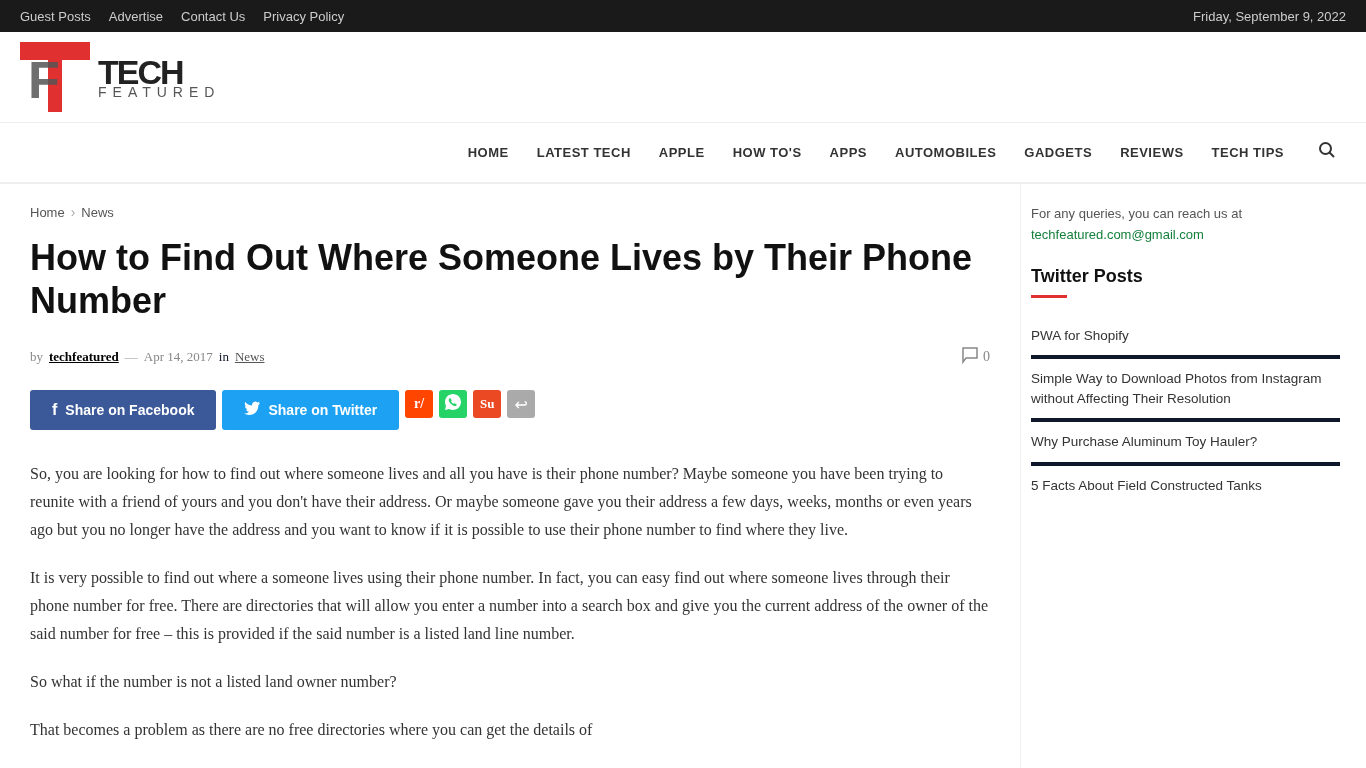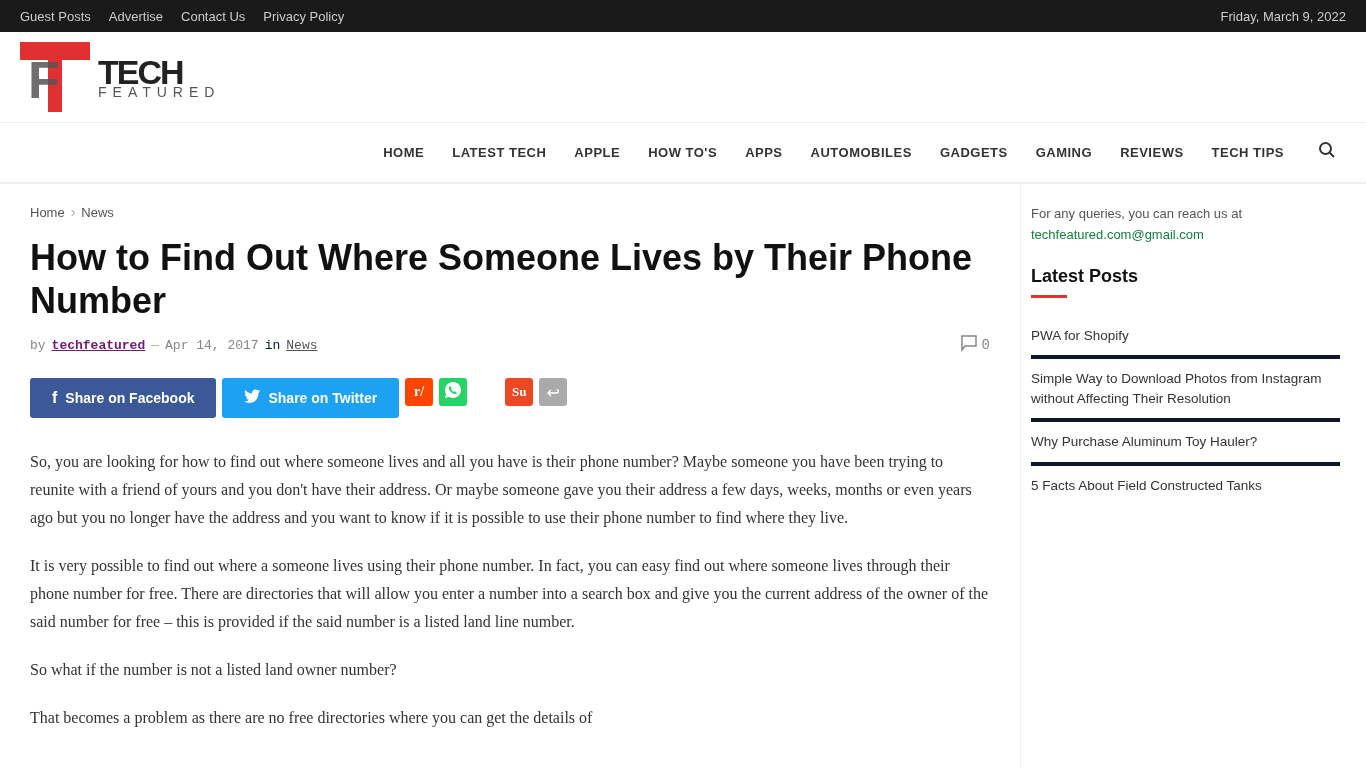"Friday, March 9, 2022" div.top-bar-right { text: March -> September }
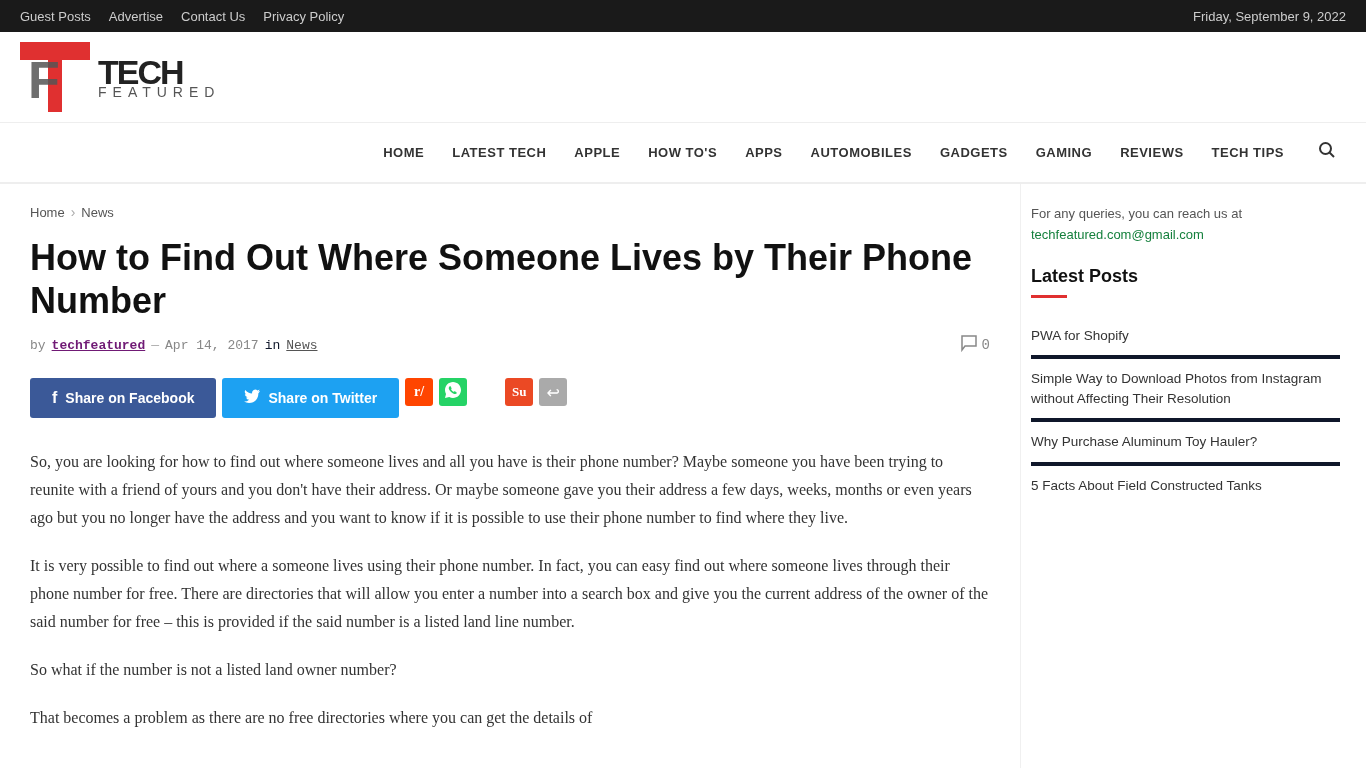"GAMING" li { html: <li> <a>GAMING</a> </li> -> none }
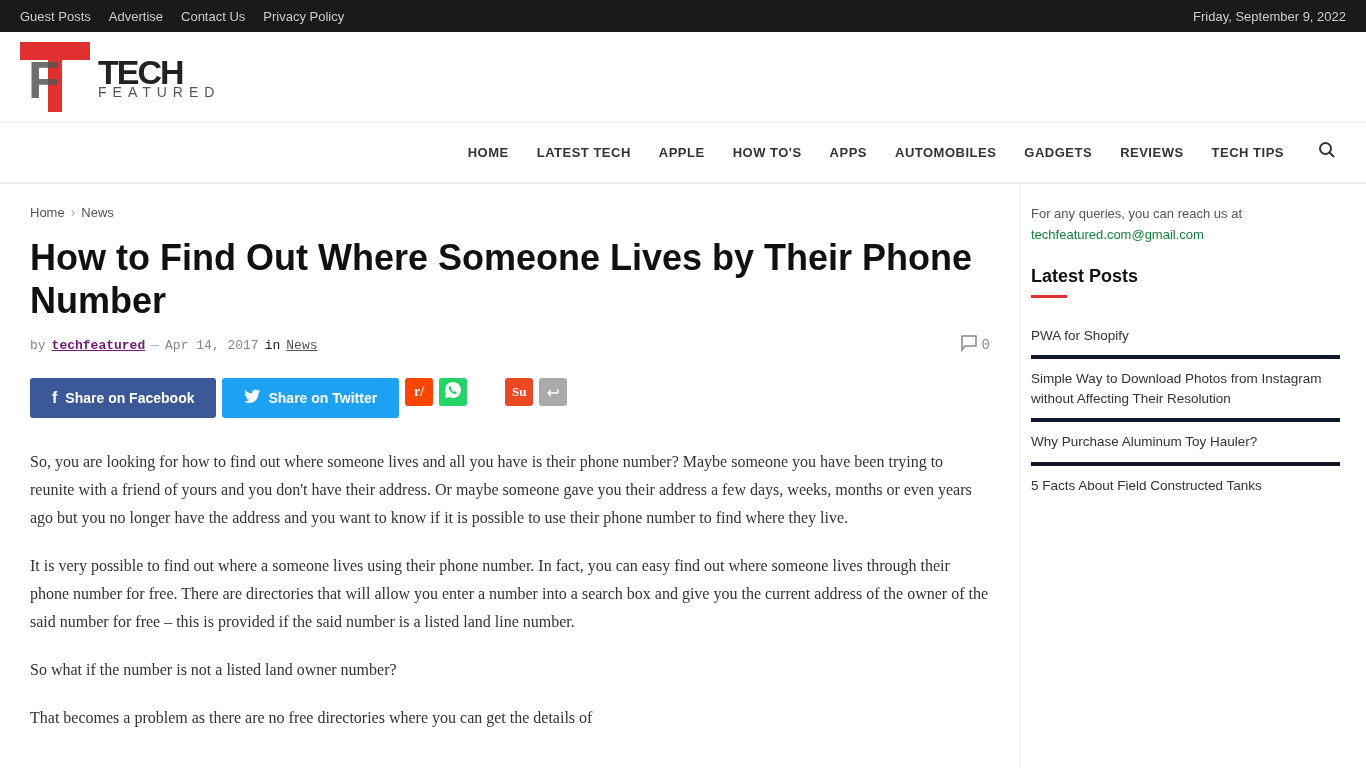"How to Find Out Where" .article-title { margin-bottom: 12px -> 24px }
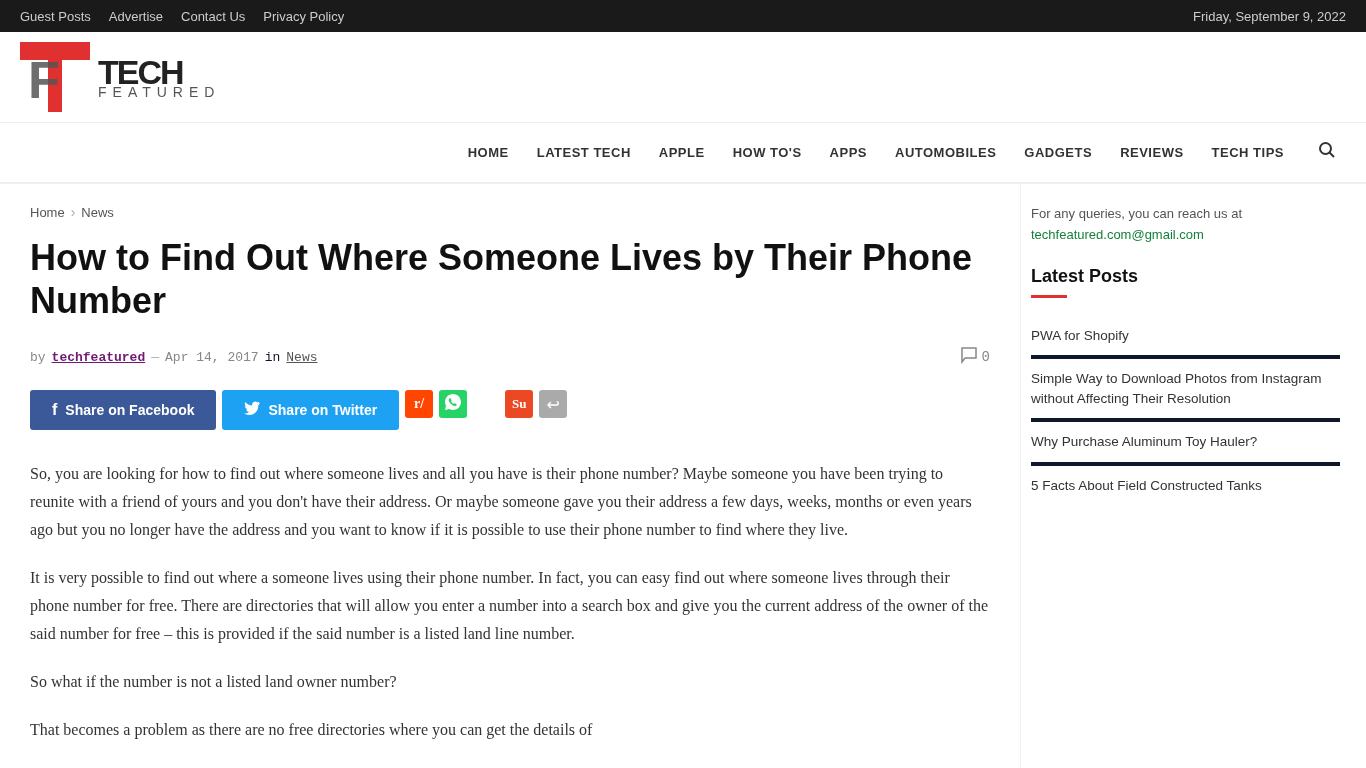"Latest Posts" div.sidebar-section-title { text: Latest -> Twitter }
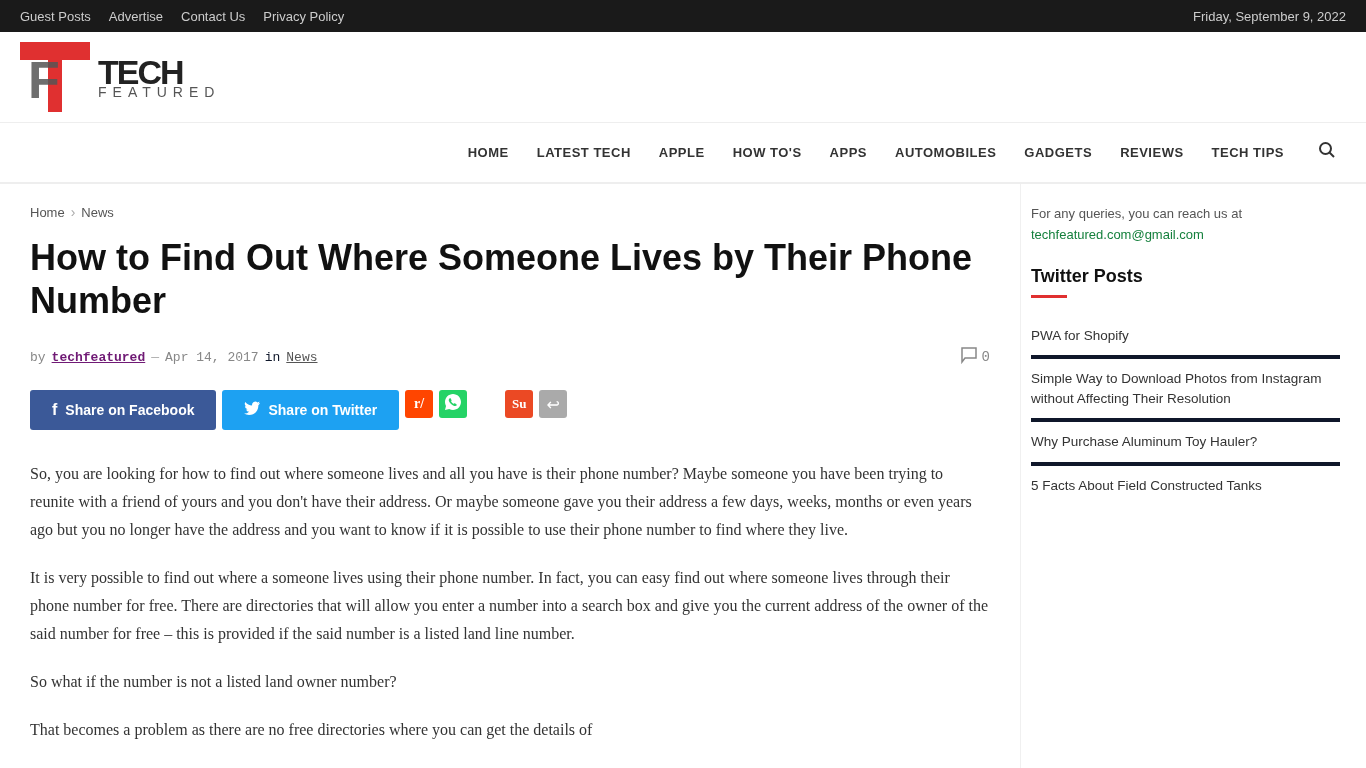"by" .article-meta { font-family: Liberation Mono, monospace -> Liberation Serif, serif }
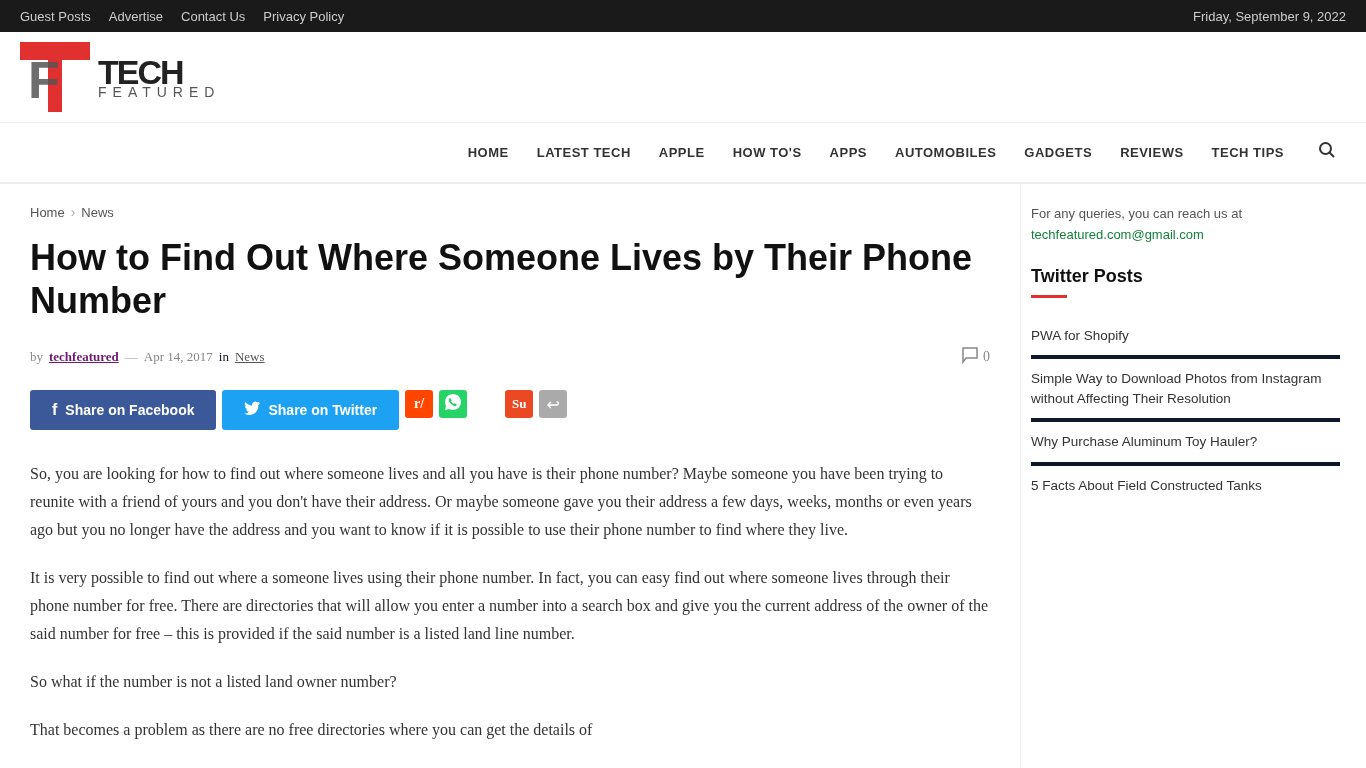"techfeatured" .meta-author { color: #701a75 -> #000000 }
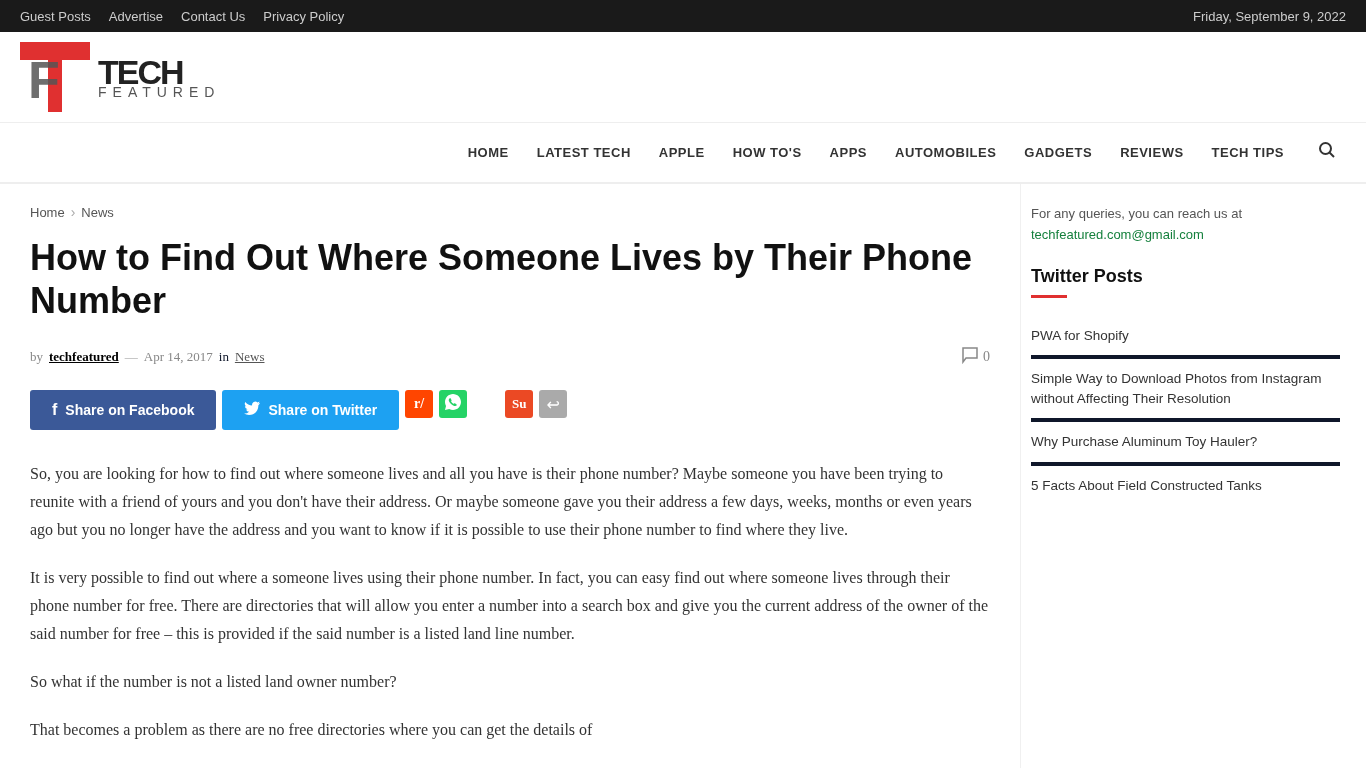"Su" .share-icon-sm.stumble { margin-left: 32px -> none }
